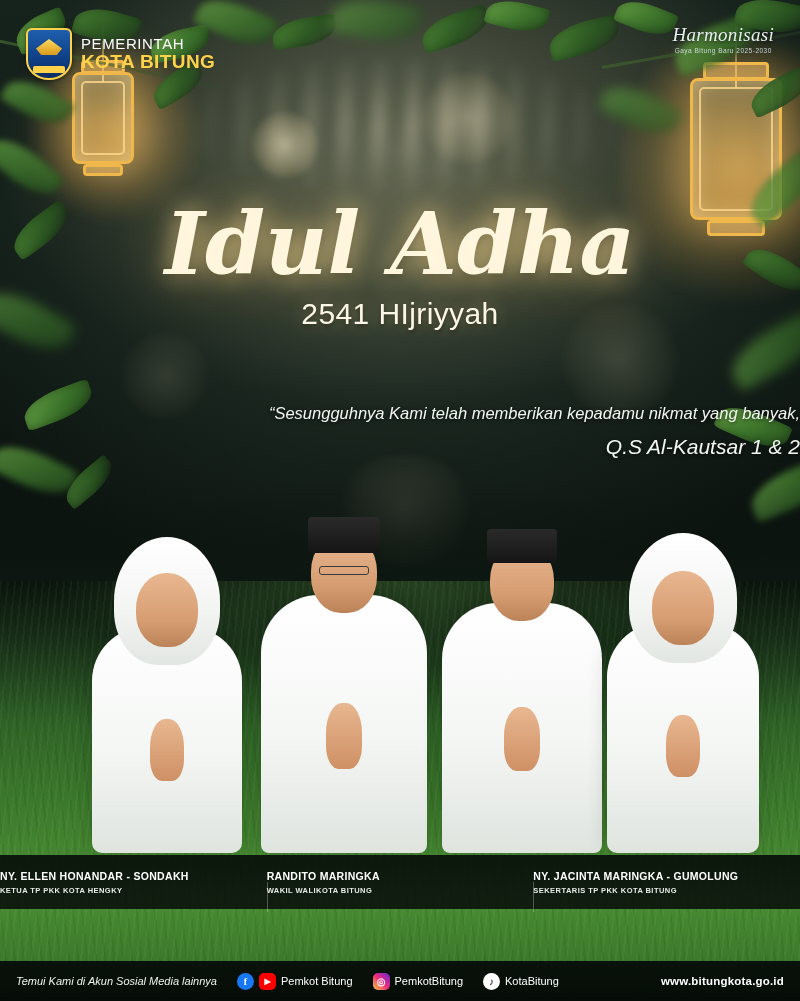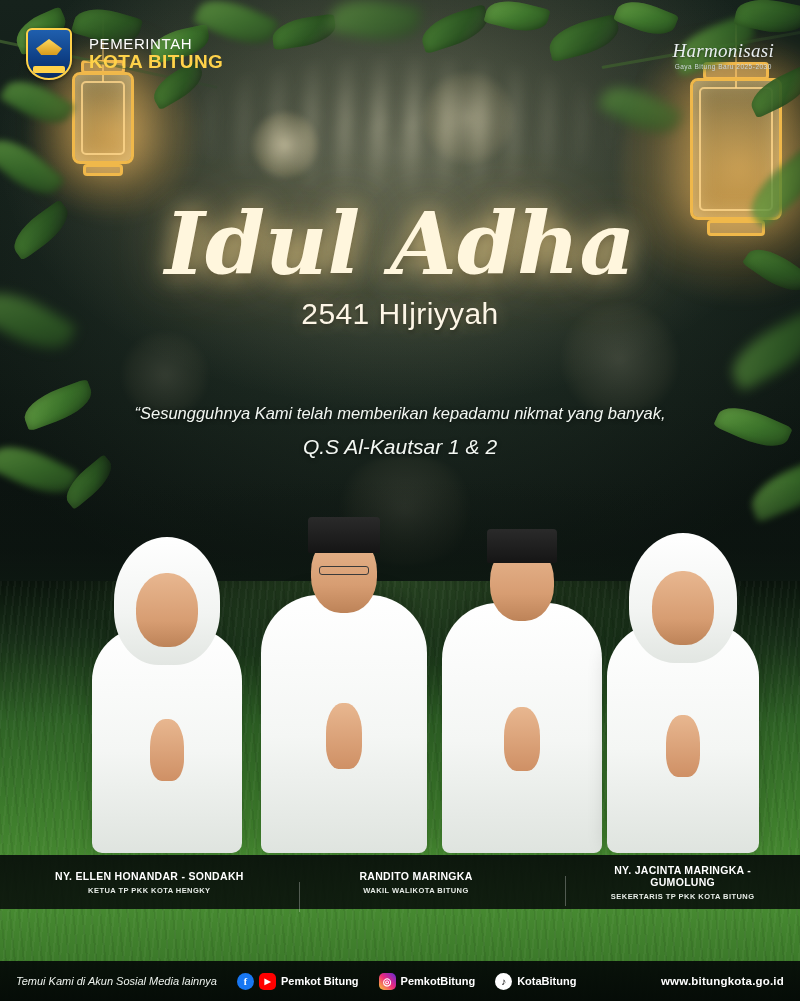"PEMERINTAH" .logo-left { gap: 17px -> 9px }
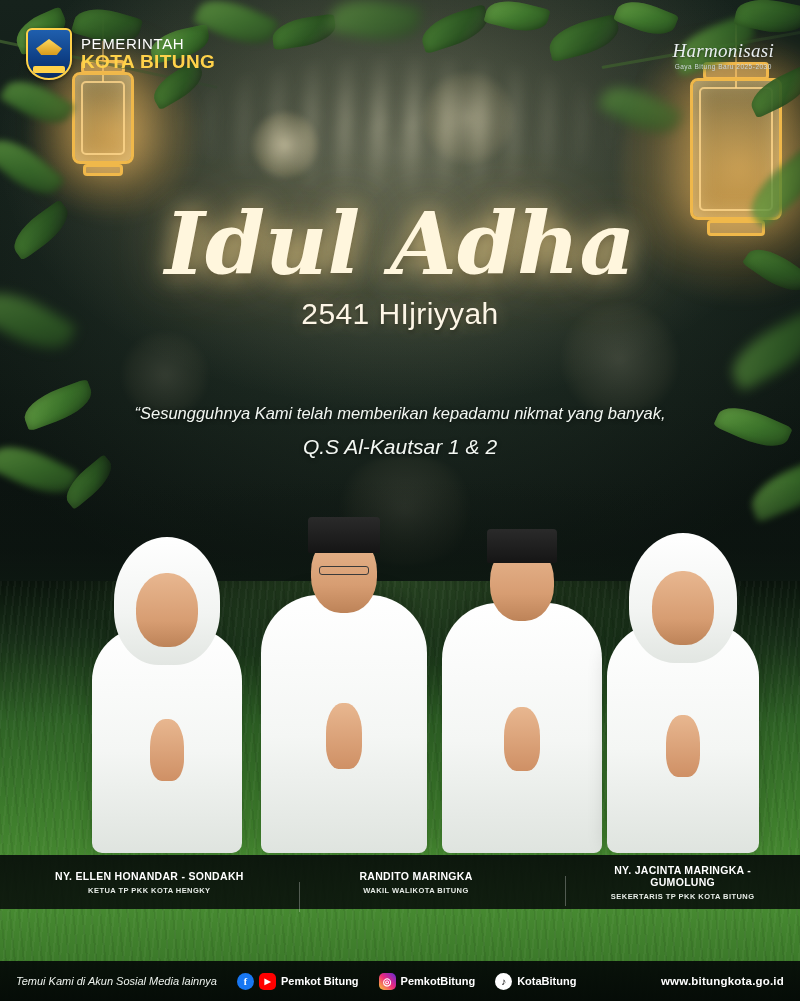"Harmonisasi" .logo-right { top: 40px -> 24px }
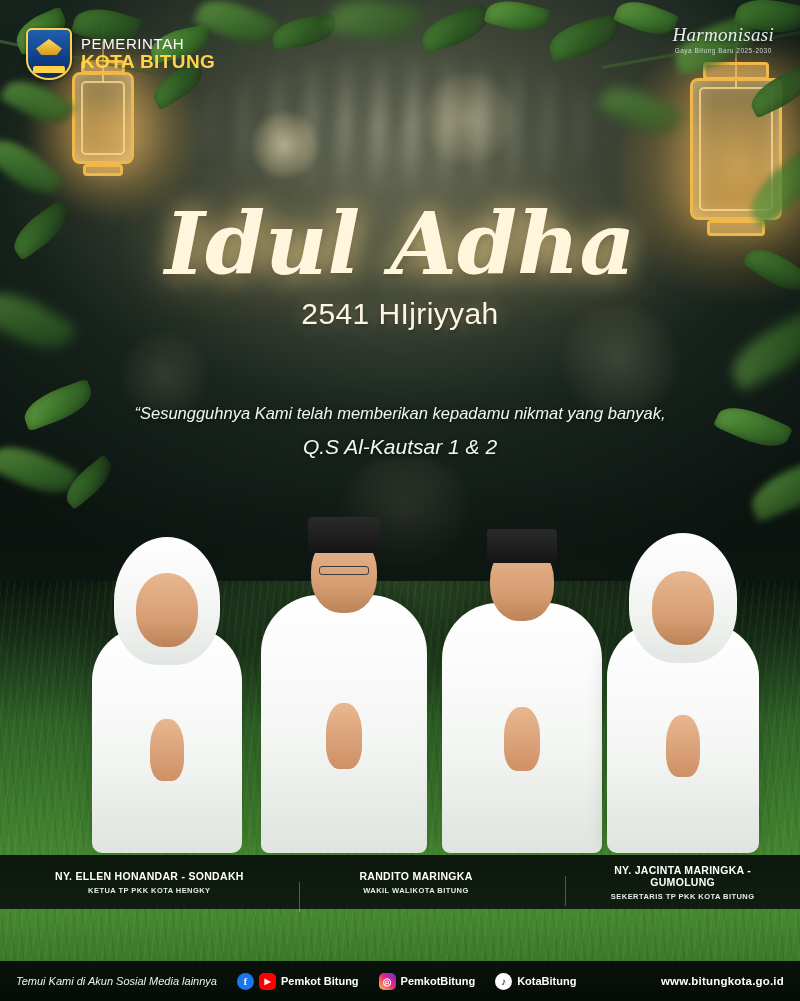"“Sesungguhnya Kami telah memberikan" .quote { text-align: center -> right }
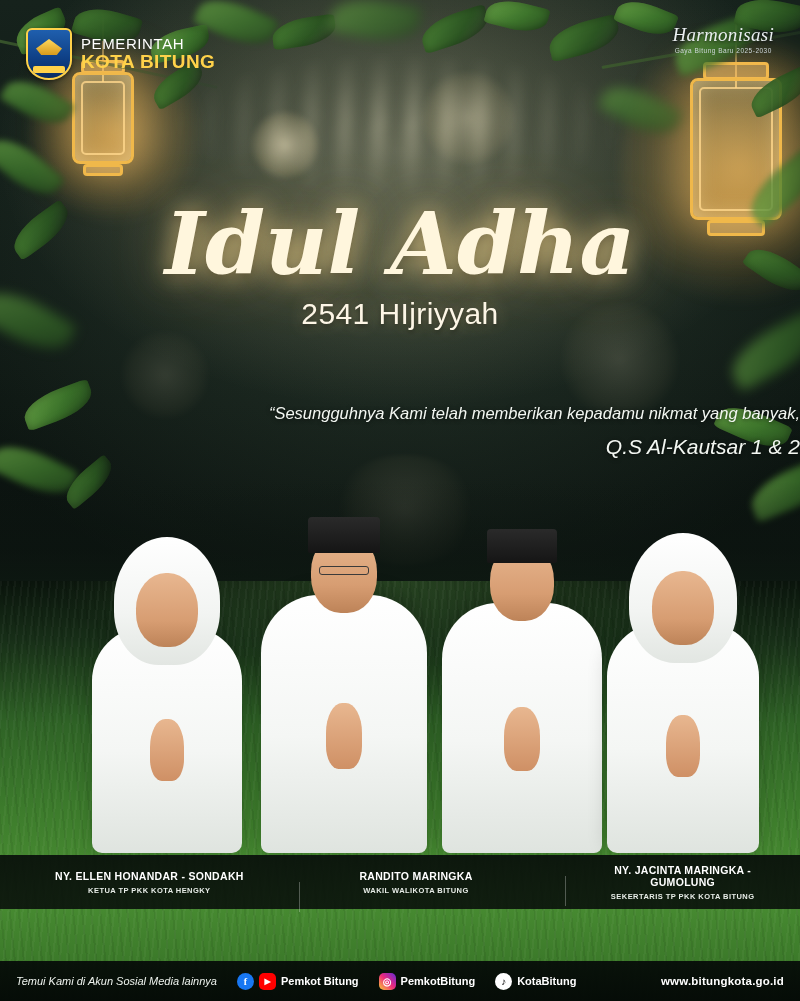"NY. ELLEN HONANDAR - SONDAKH" .name-cell { margin-left: 32px -> none; padding: 0 18px -> 0 0; text-align: center -> left }
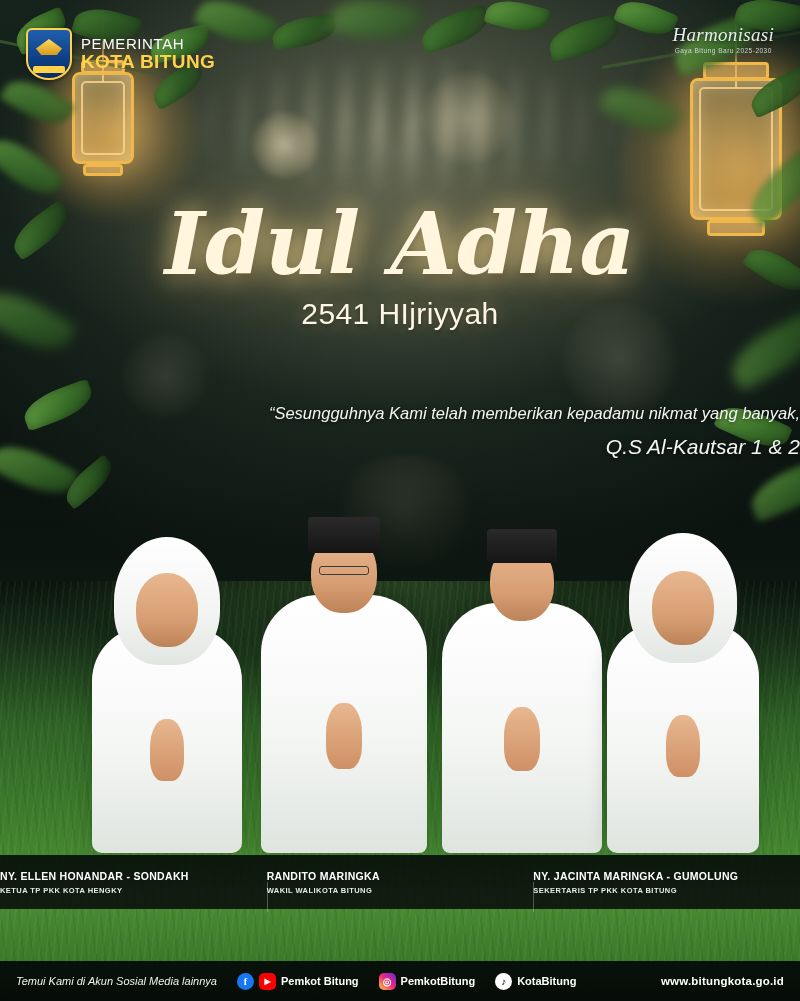"Pemkot Bitung" .shandle { font-weight: 700 -> 400 }
